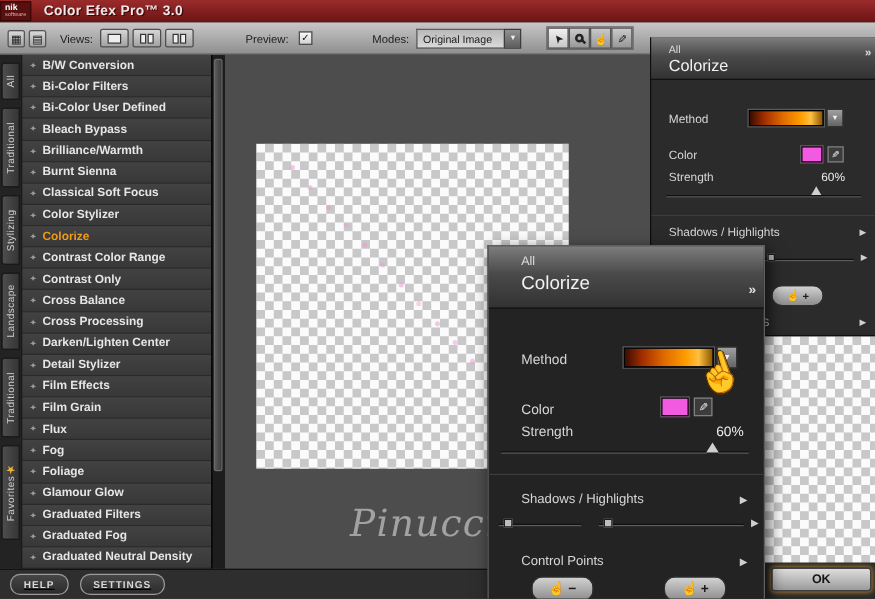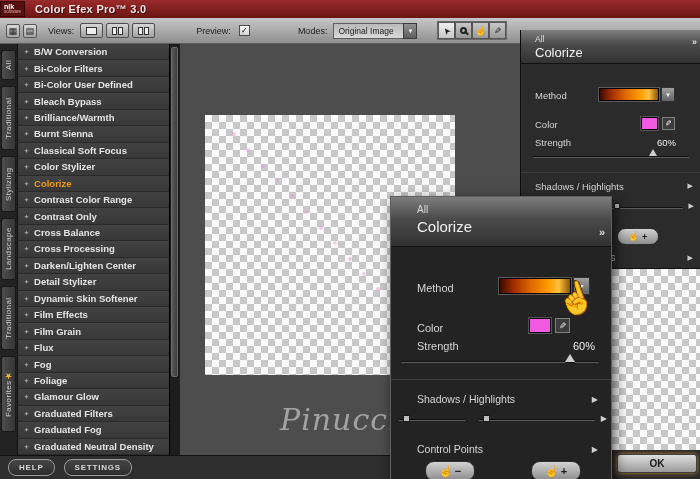"Dynamic Skin Softener" div.flt { html: <div> <span>✦</span> <span>Dynamic Skin Softener</span> </div> -> none }
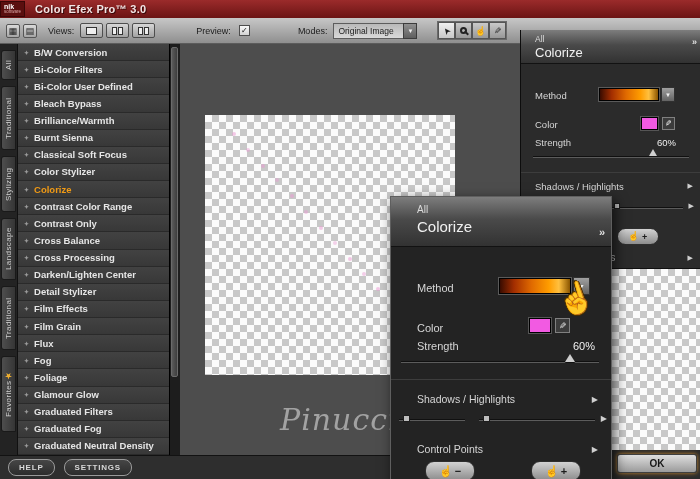"HELP" .bottombar { text-decoration: none -> underline }
